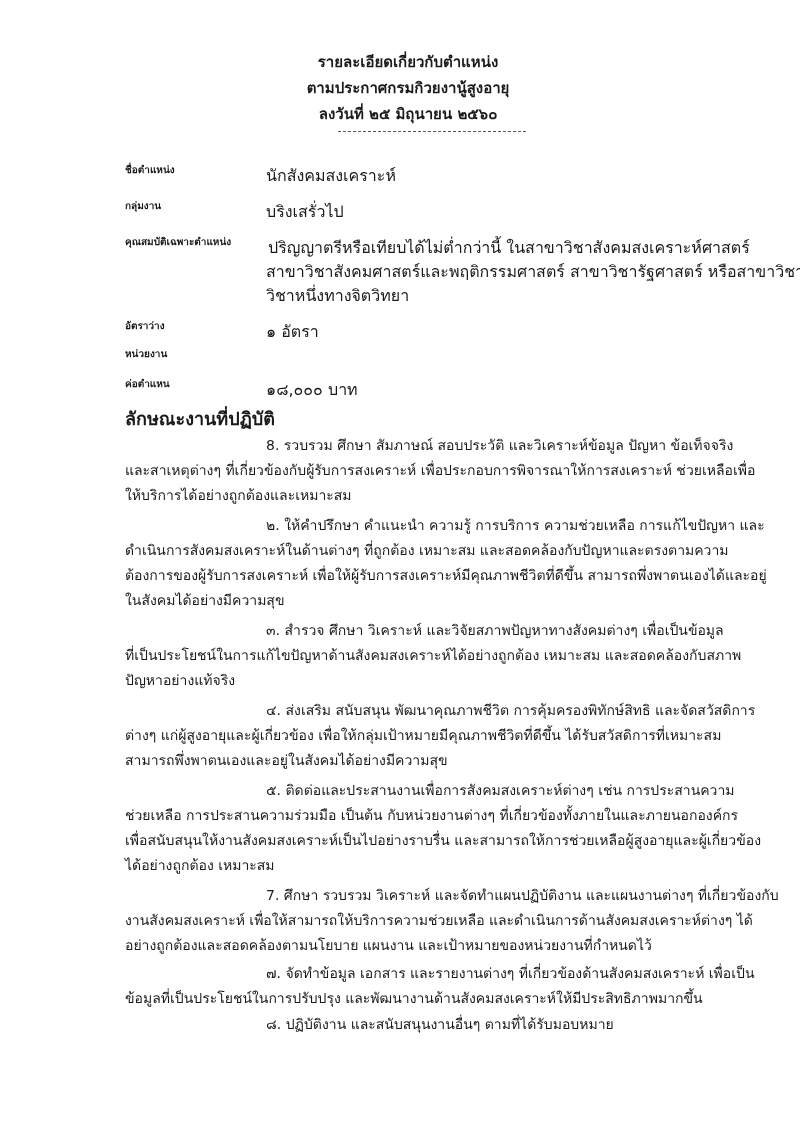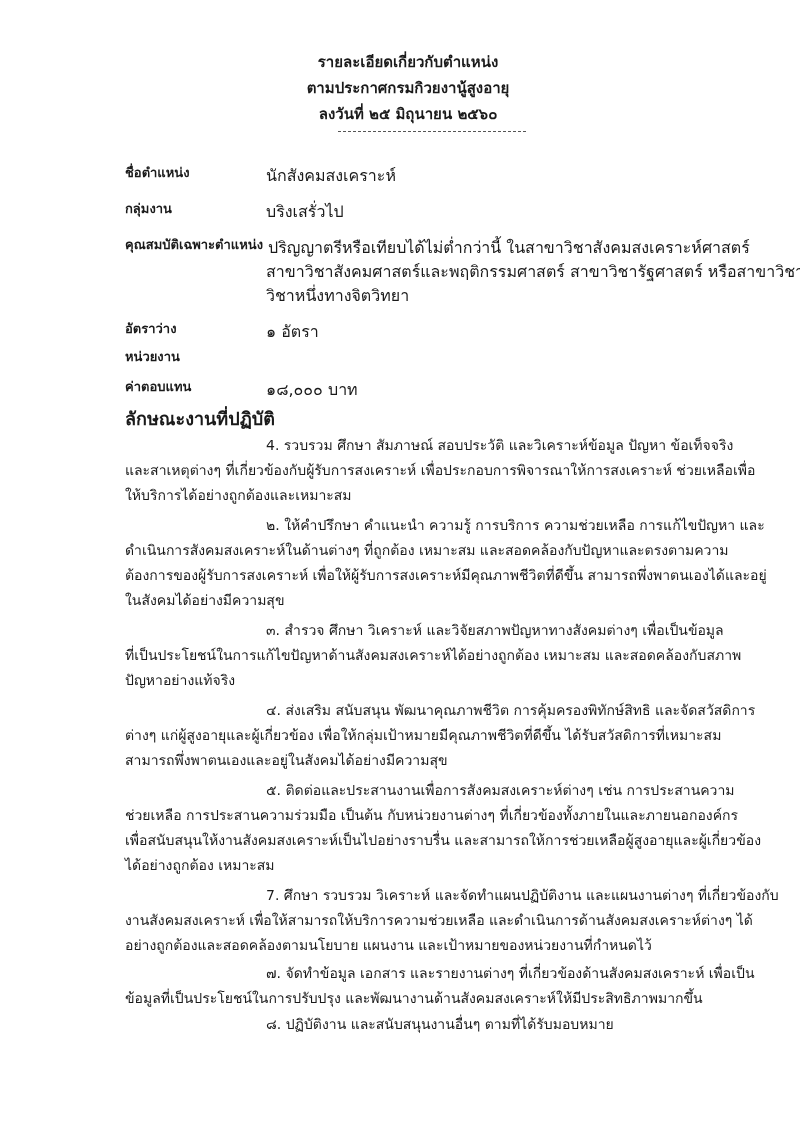"ชื่อตำแหน่ง" .field-label { font-size: 13px -> 10px }
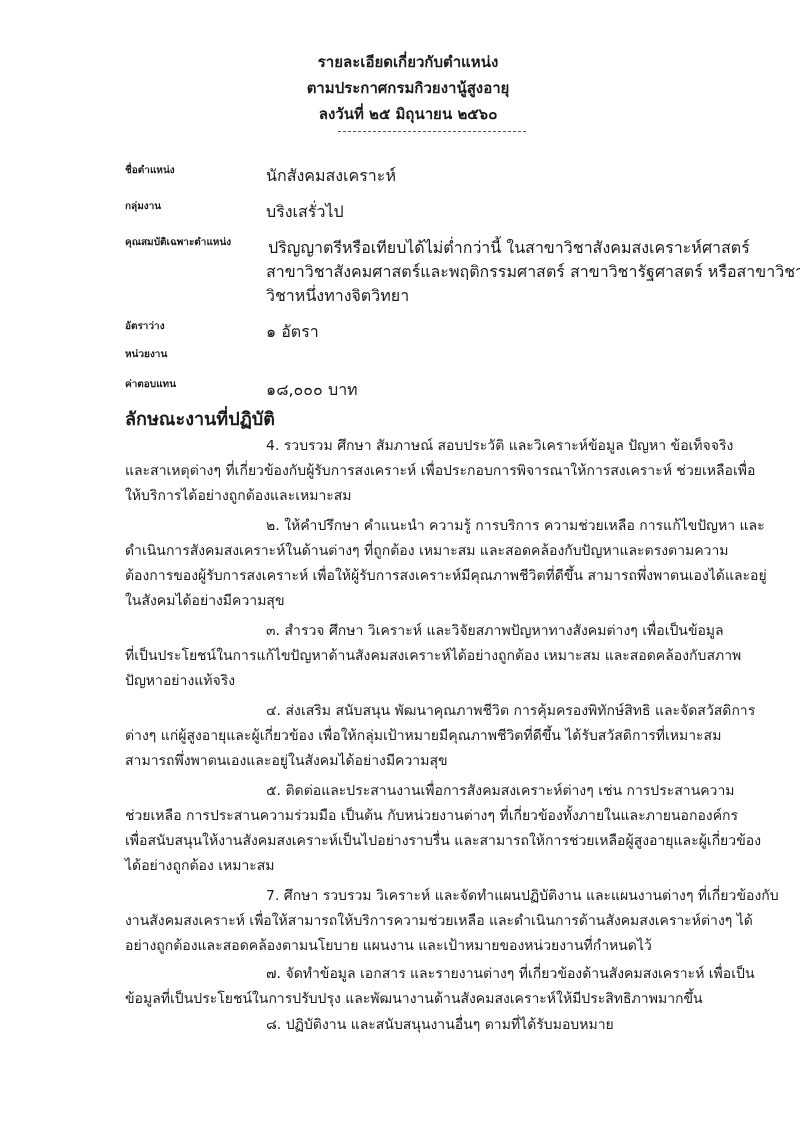"ค่าตอบแทน" div.field-label { text: ค่าตอบแทน -> ค่อตำแหน }
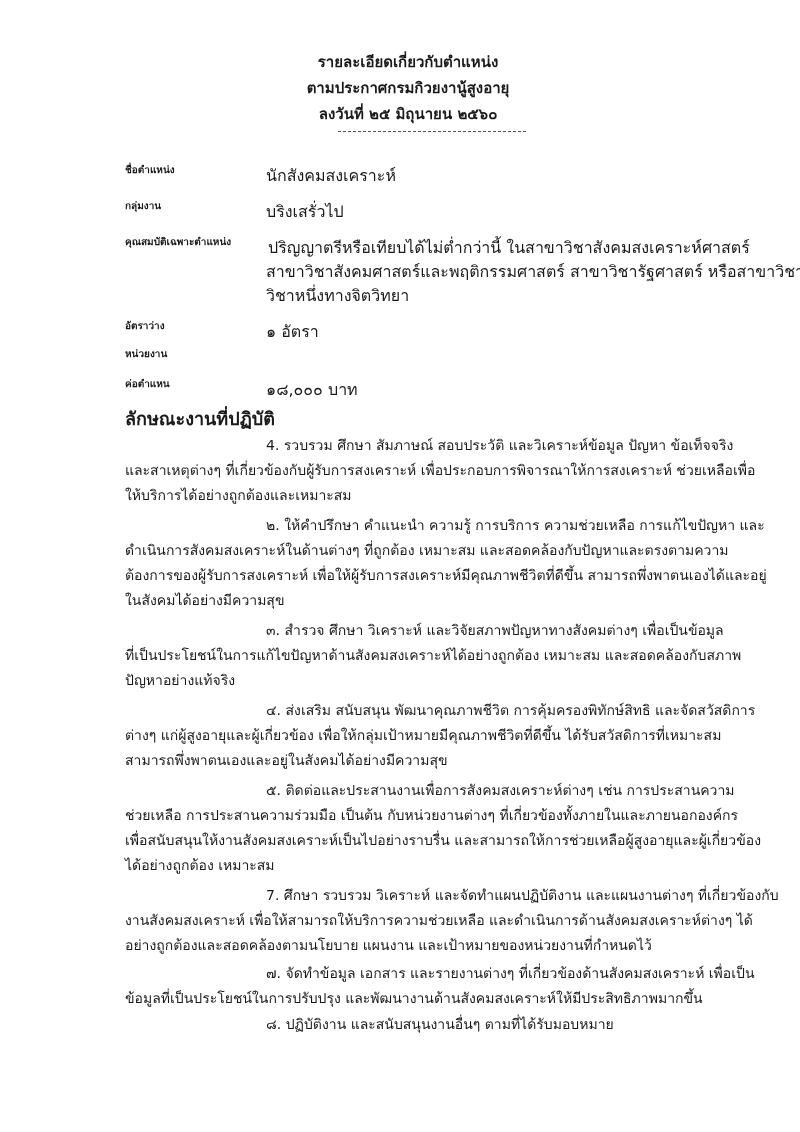"4. รวบรวม ศึกษา สัมภาษณ์ สอบประวัติ" div.line { text: 4 -> 8 }
